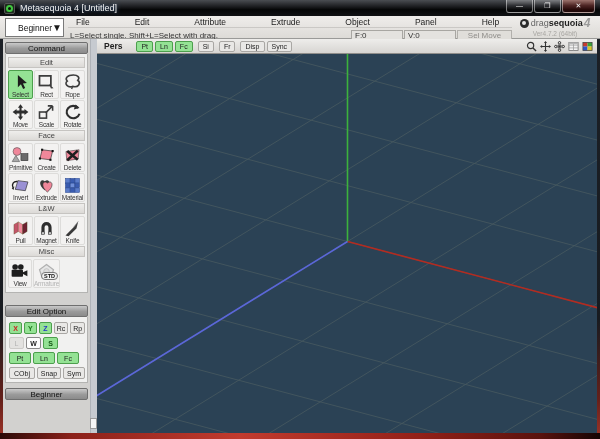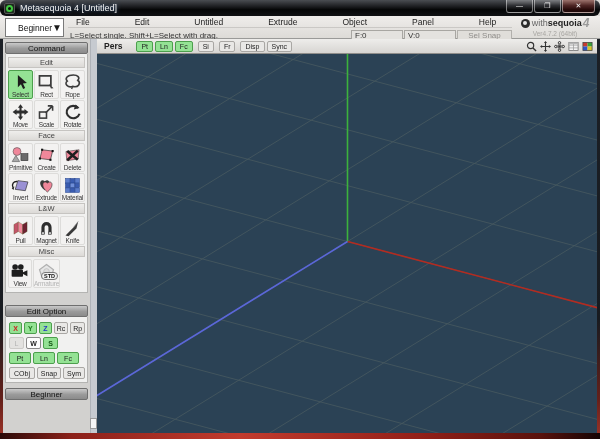"Metasequoia 4 [Untitled]" .titlebar { border-radius: 6px -> none }
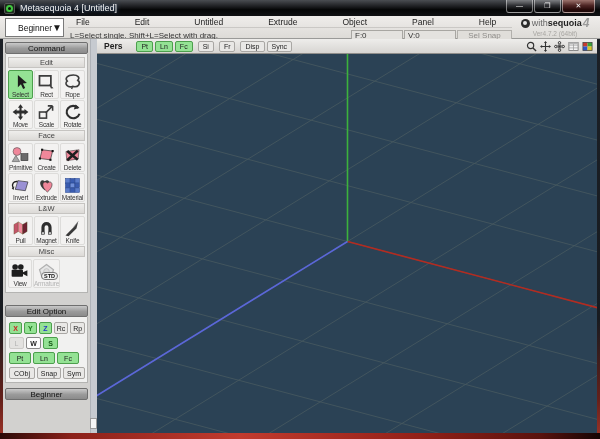"Untitled" span.menu-item { text: Untitled -> Attribute }
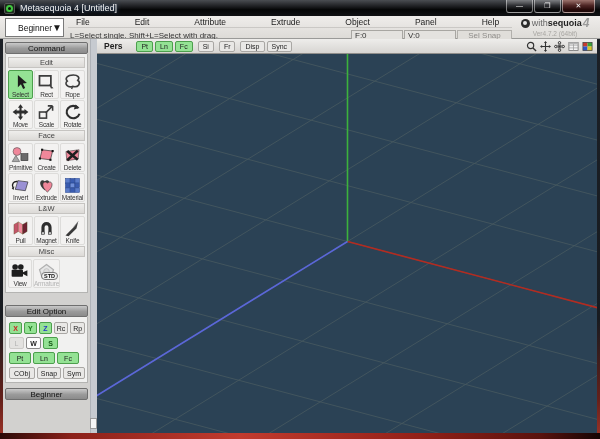"with" span.brand-meta { text: with -> drag }
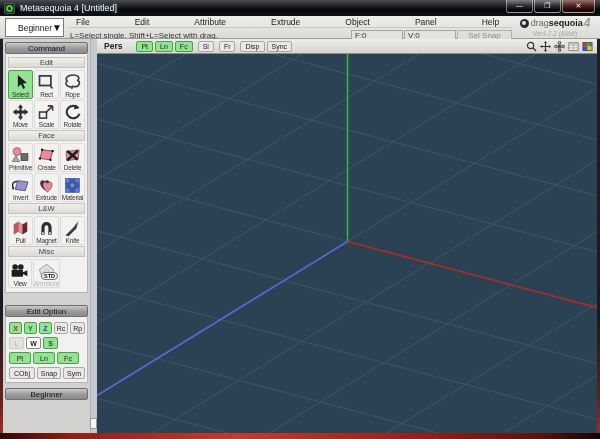"Sel Snap" div.sel-lock { text: Snap -> Move }
